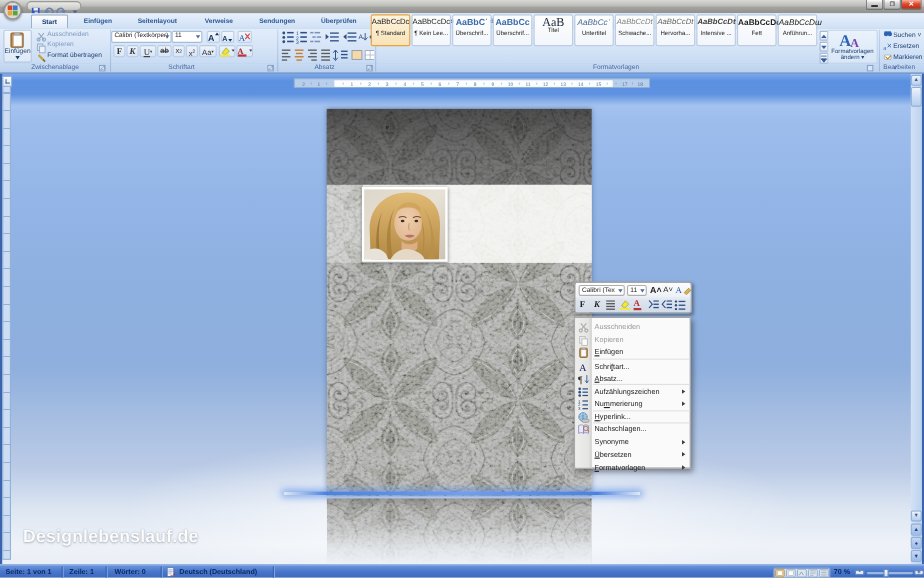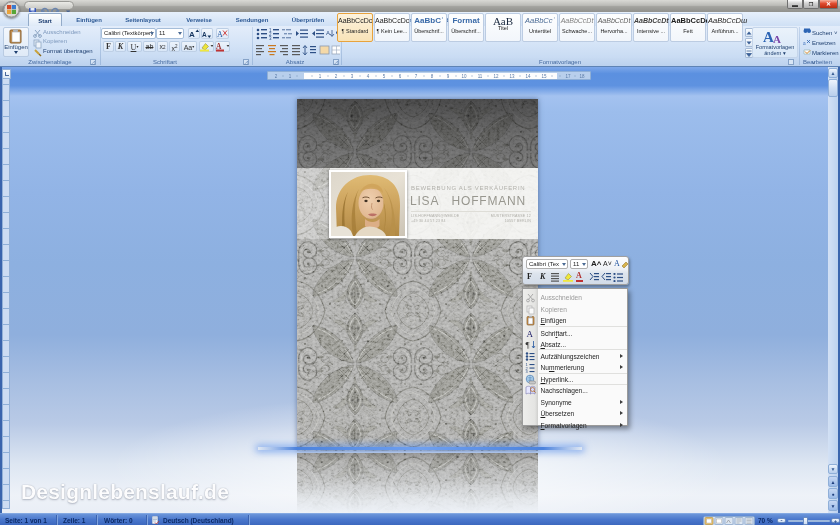"Format" span.l1 { text: Format -> AaBbCc }
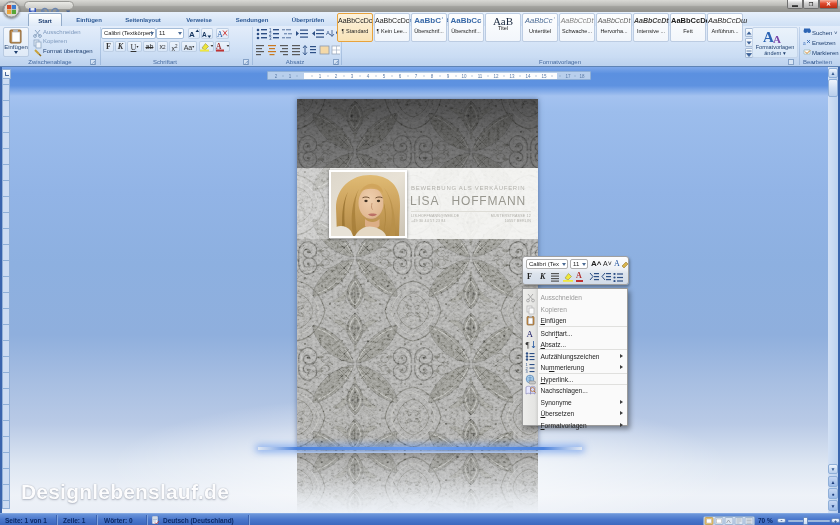"LISA HOFFMANN" div.abs { html: <div> <div>BEWERBUNG ALS VERKÄUFERIN</div> <div>LISA&nbsp;&nbsp;&nbsp;HOFFMANN</div> <div></div> <div>LIS.HOFFMANN@WEB.DE<br>+49 30 44 57 23 84</div> <div>MUSTERSTRASSE 12<br>10557 BERLIN</div> </div> -> none }
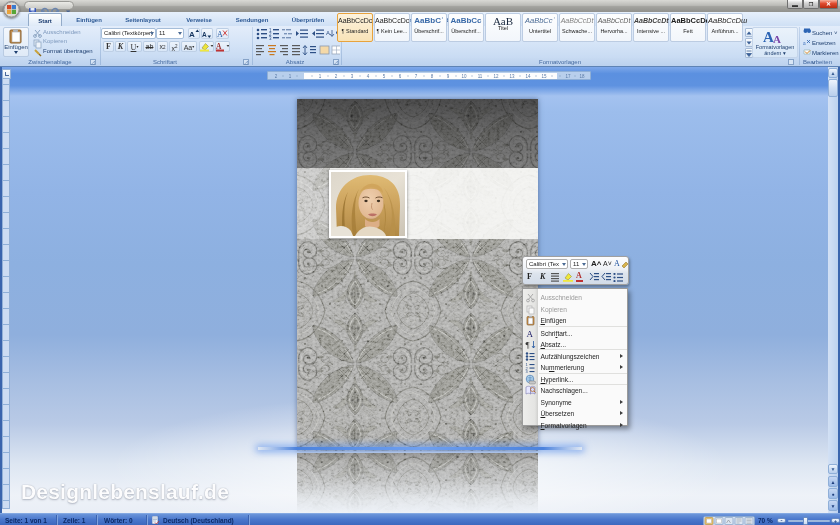"Designlebenslauf.de" #wmark { font-size: 21px -> 16px }
